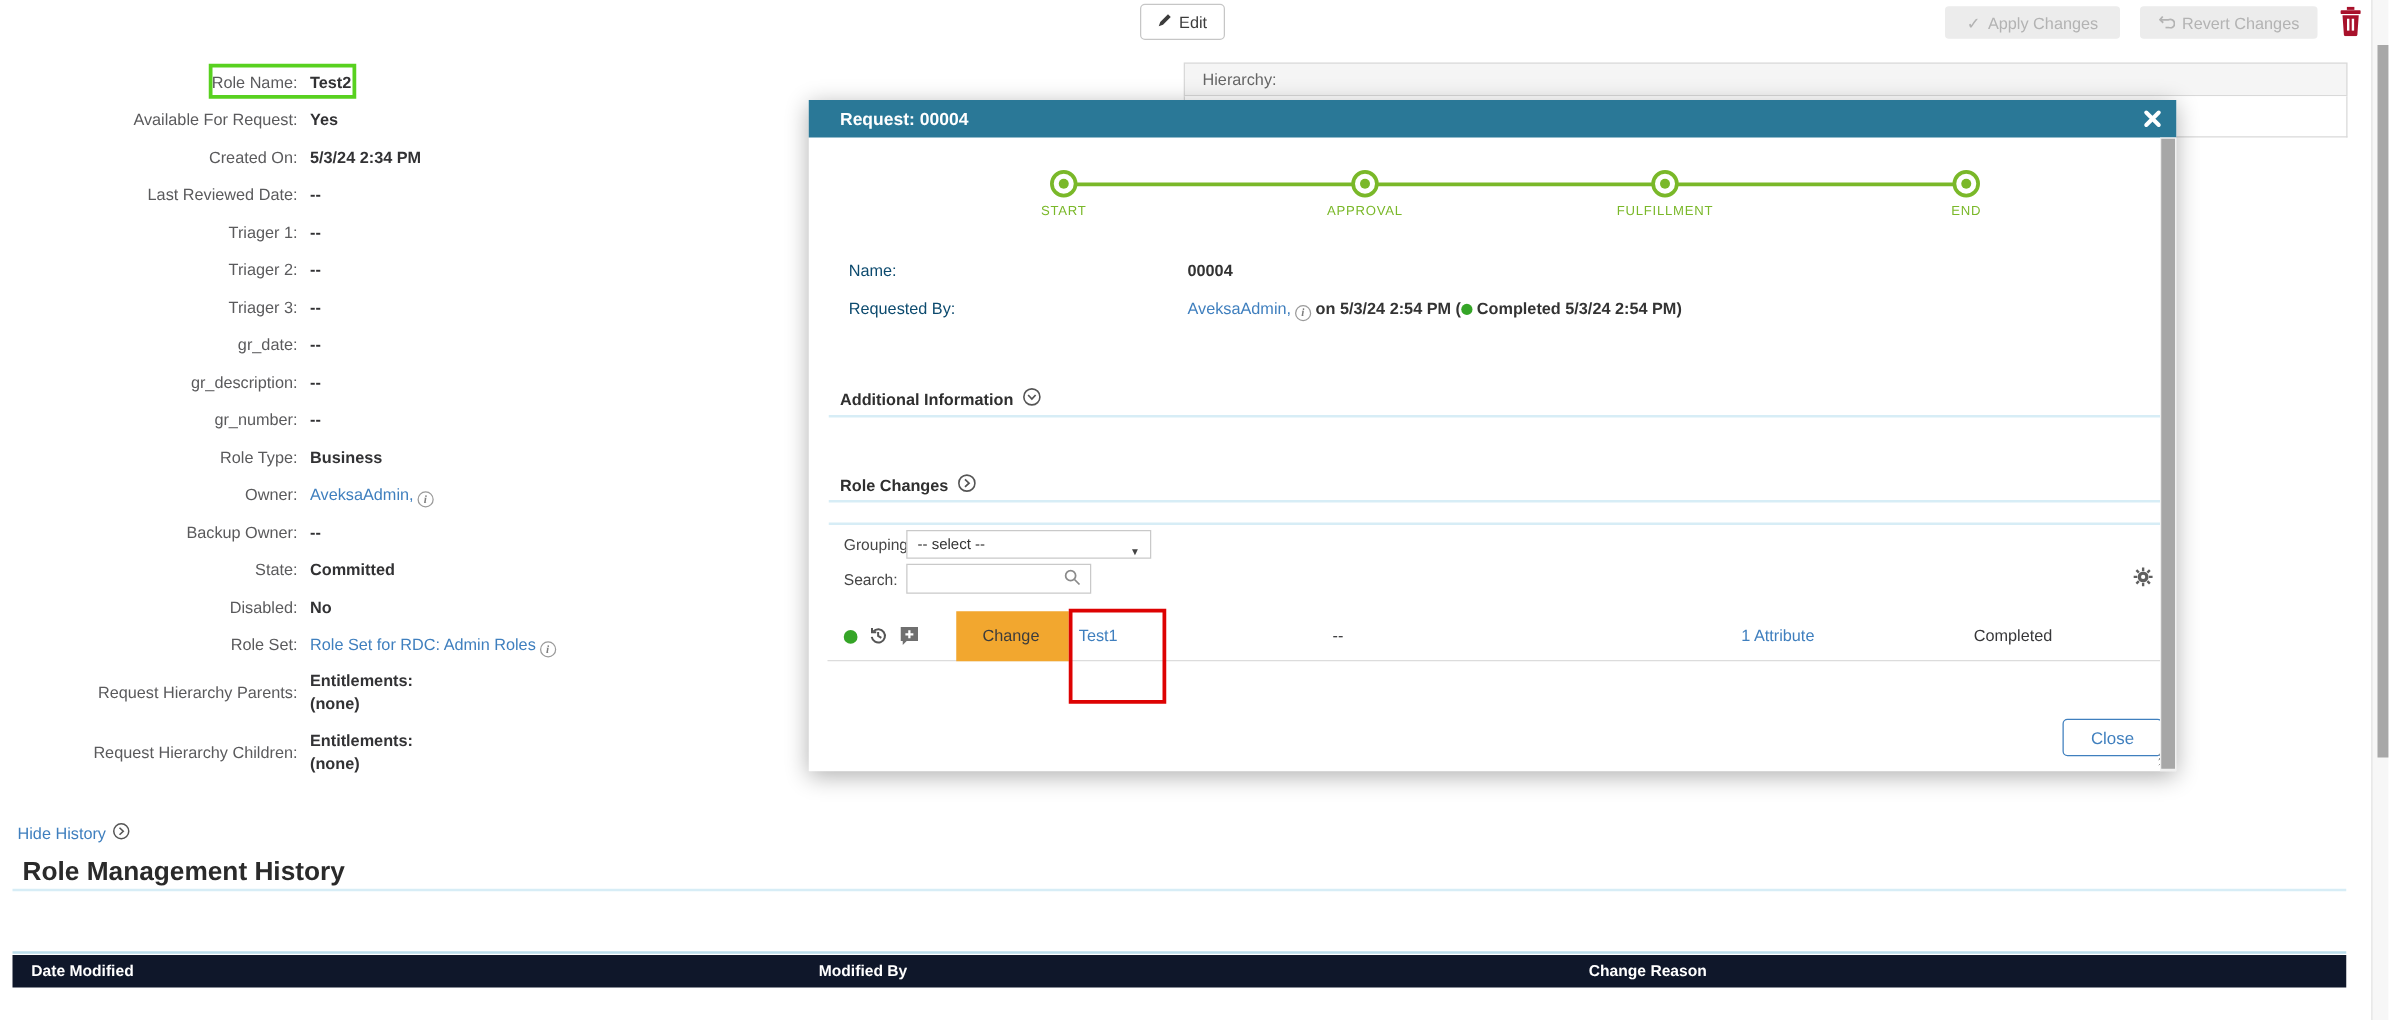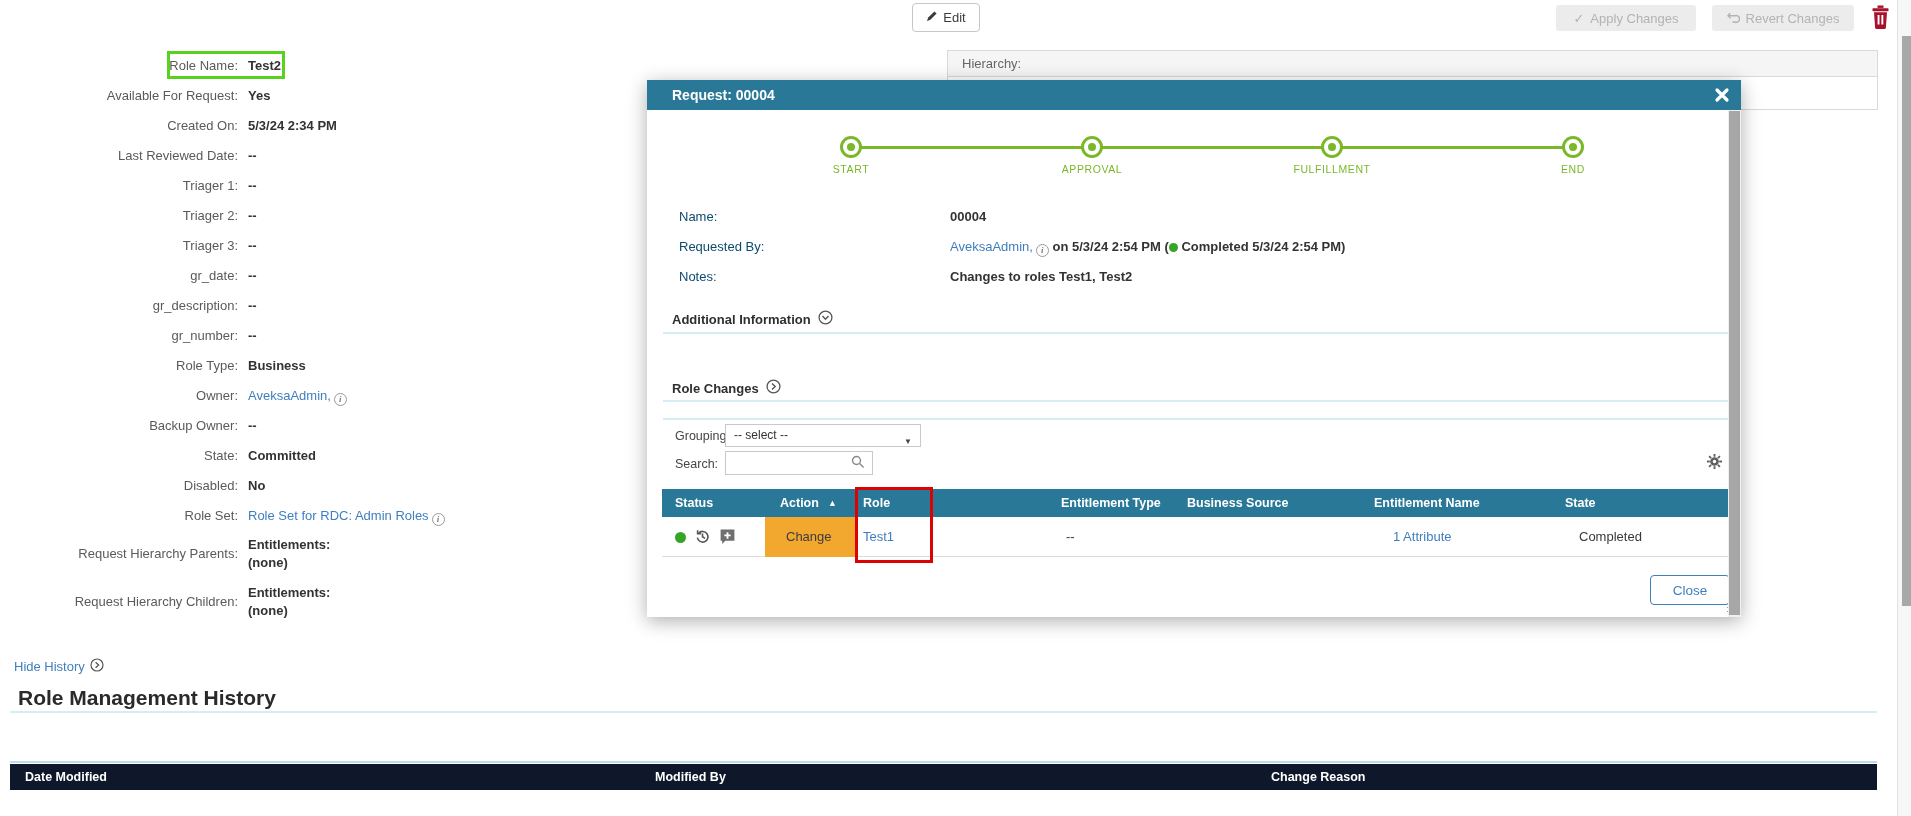"Notes:" div.m-row { html: <div> <span>Notes:</span> <span>Changes to roles Test1, Test2</span> </div> -> none }
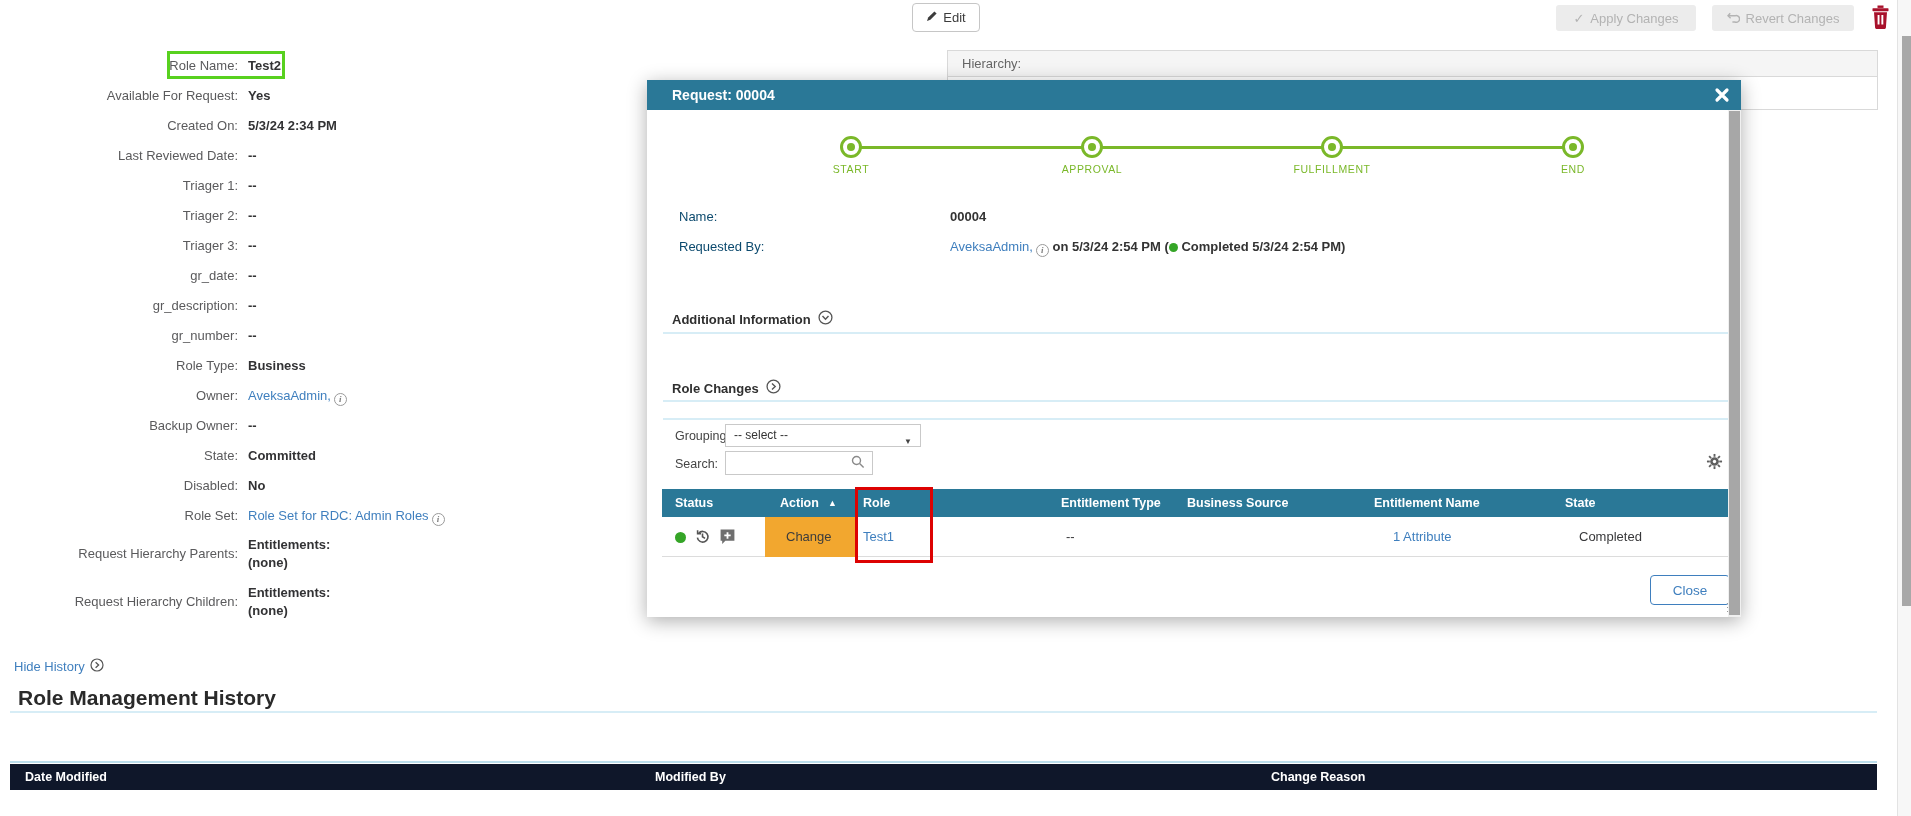"Status" div.m-thead { html: <div> <div>Status</div> <div><span>Action</span><span>▲</span></div> <div>Role</div> <div>Entitlement Type</div> <div>Business Source</div> <div>Entitlement Name</div> <div>State</div> </div> -> none }
